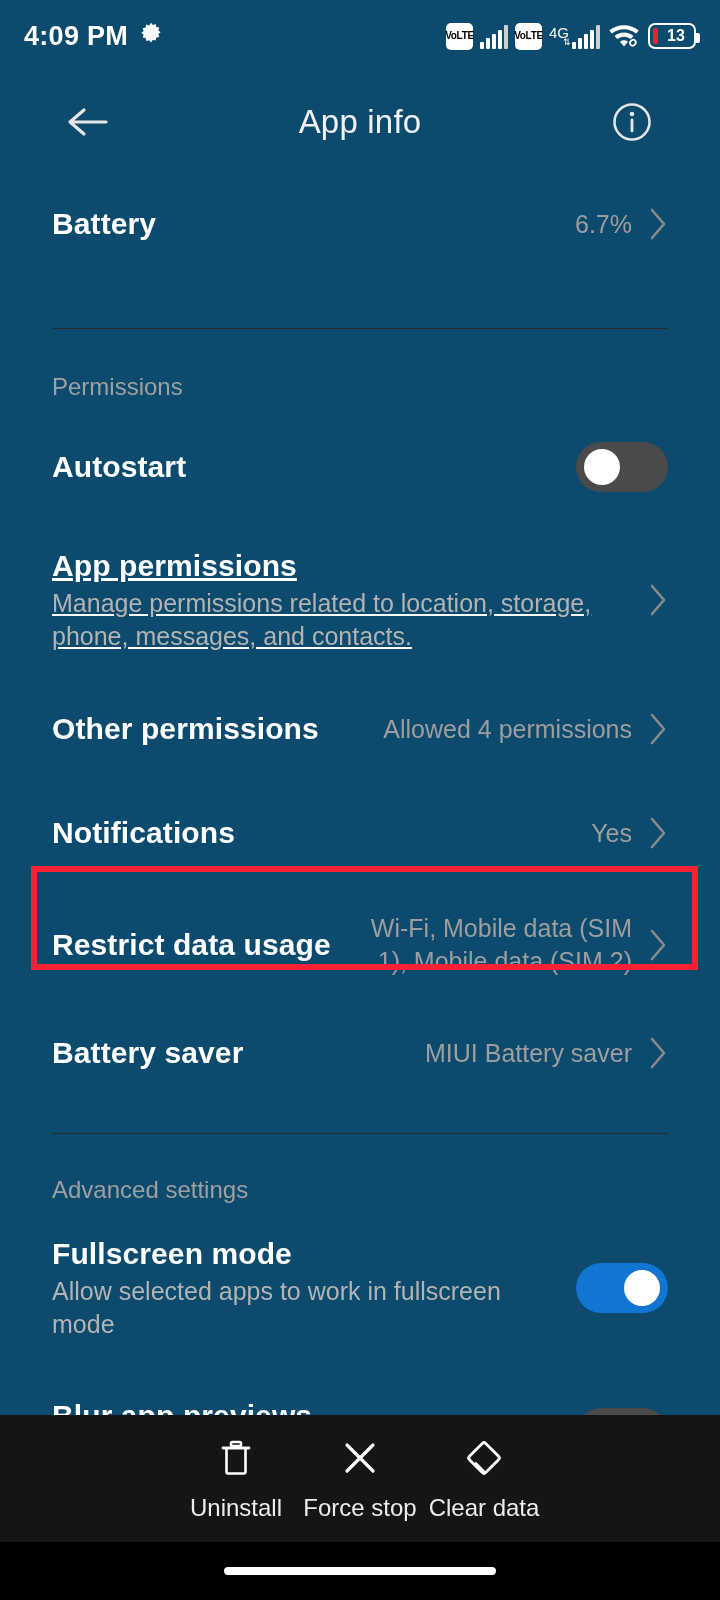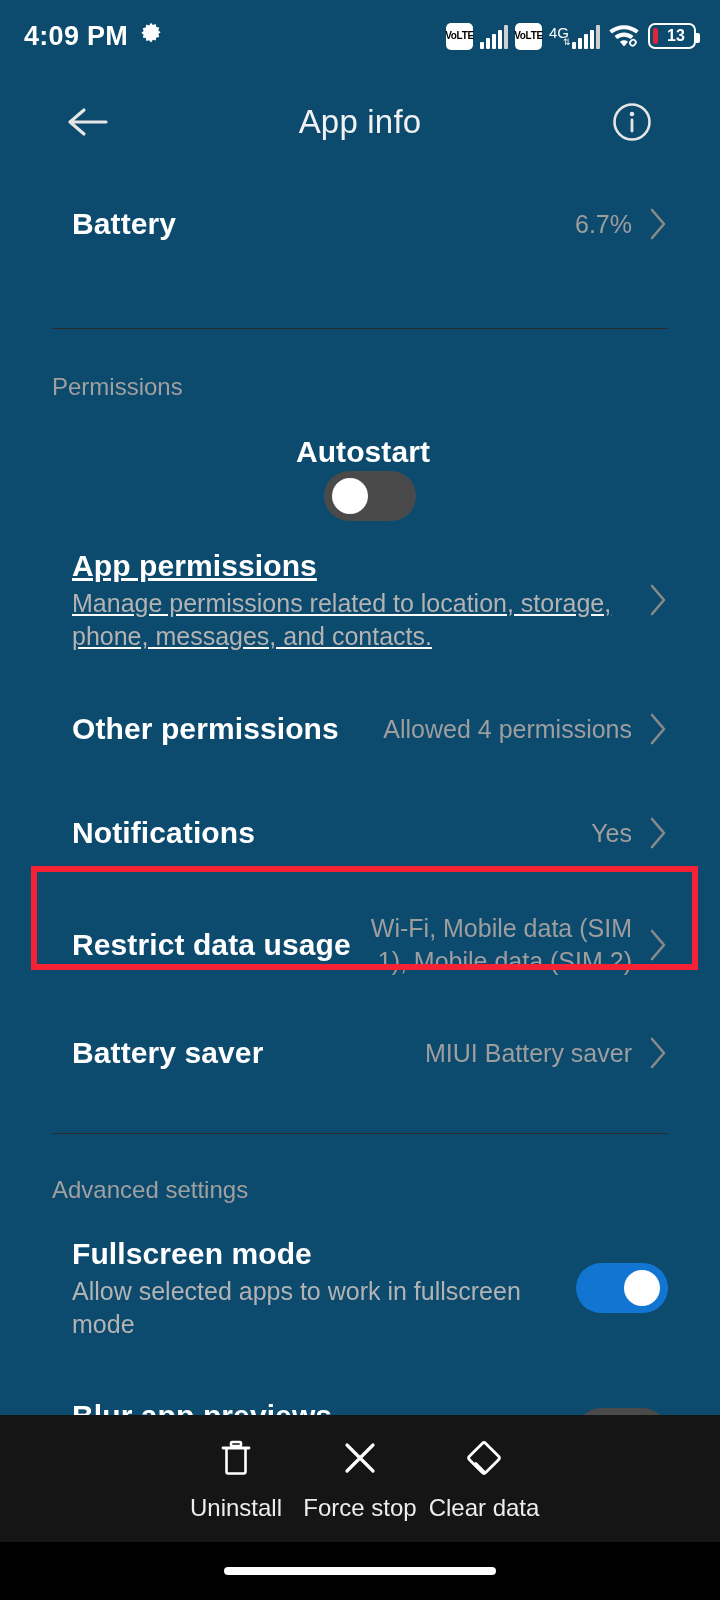"Battery" .row { margin-left: 20px -> none }
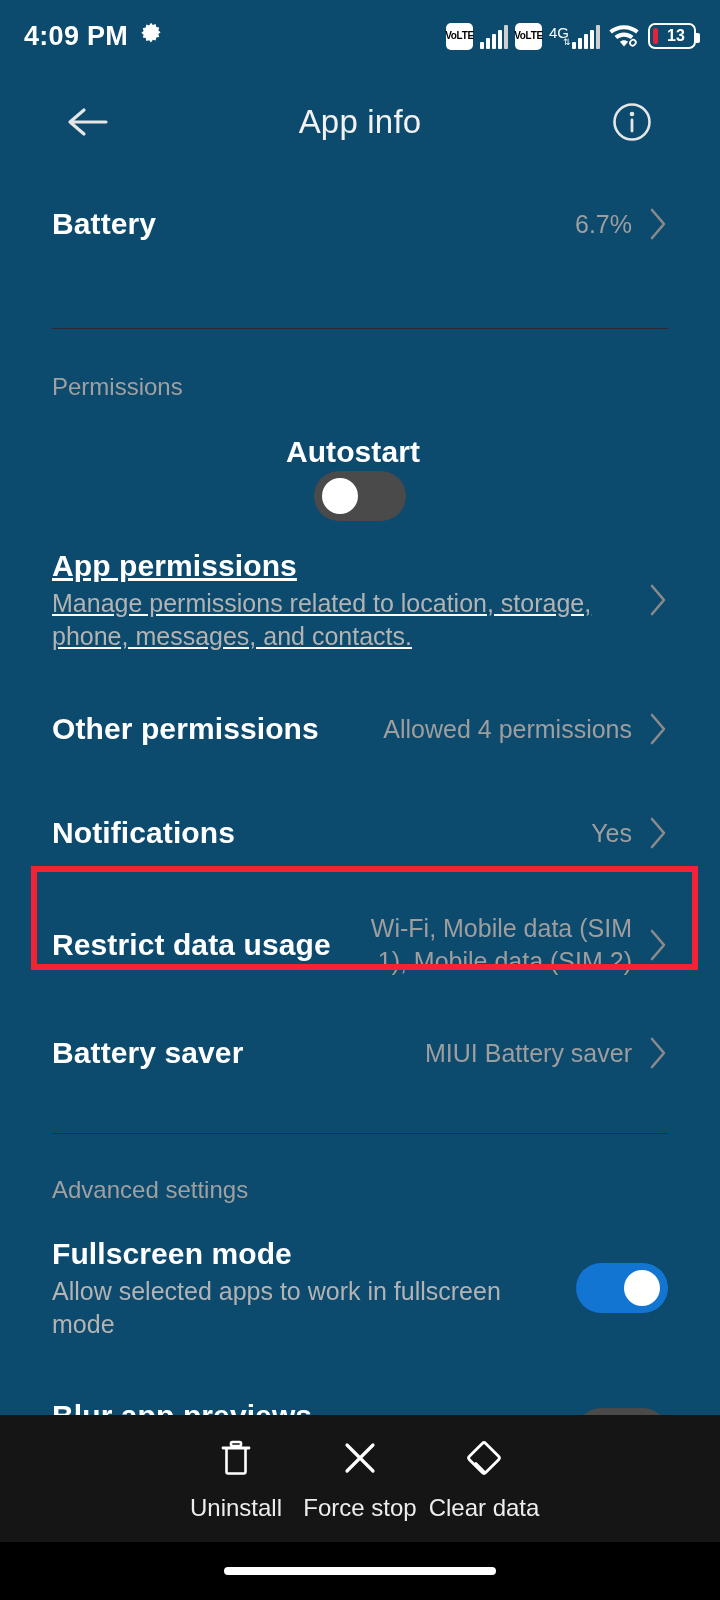"Autostart" div.row { flex-direction: column -> none }
